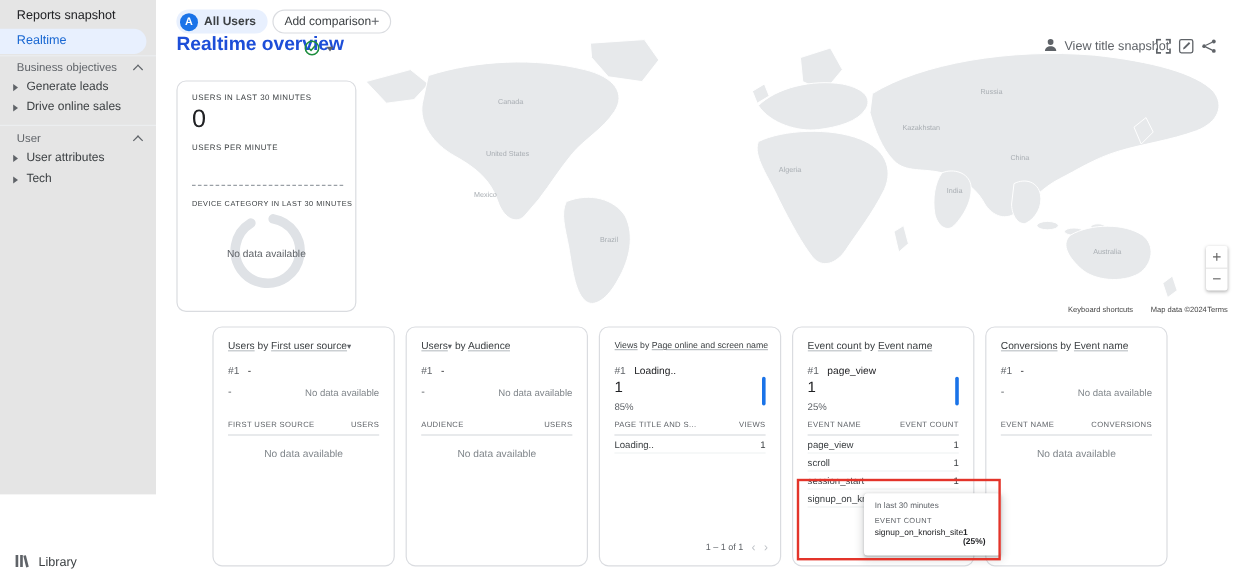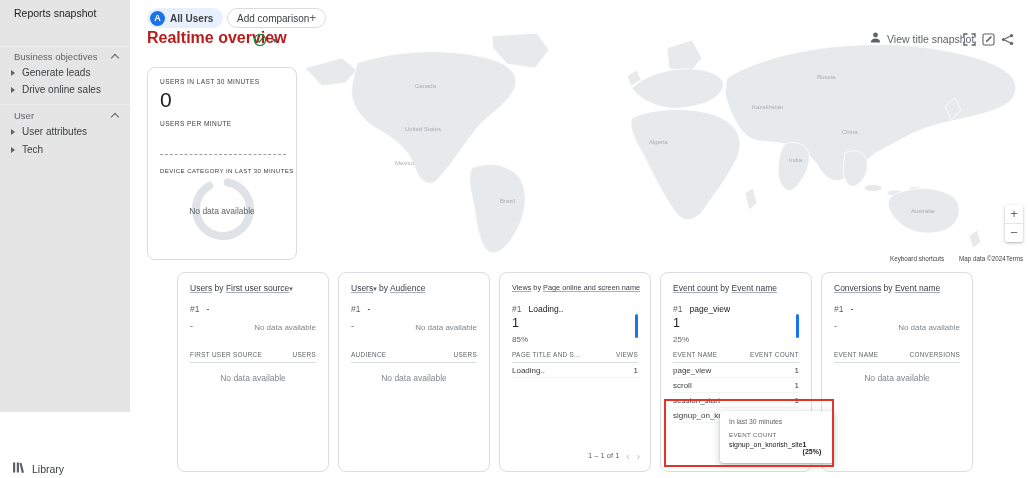"Realtime" div.sb-realtime { html: none -> <div>Realtime</div> }
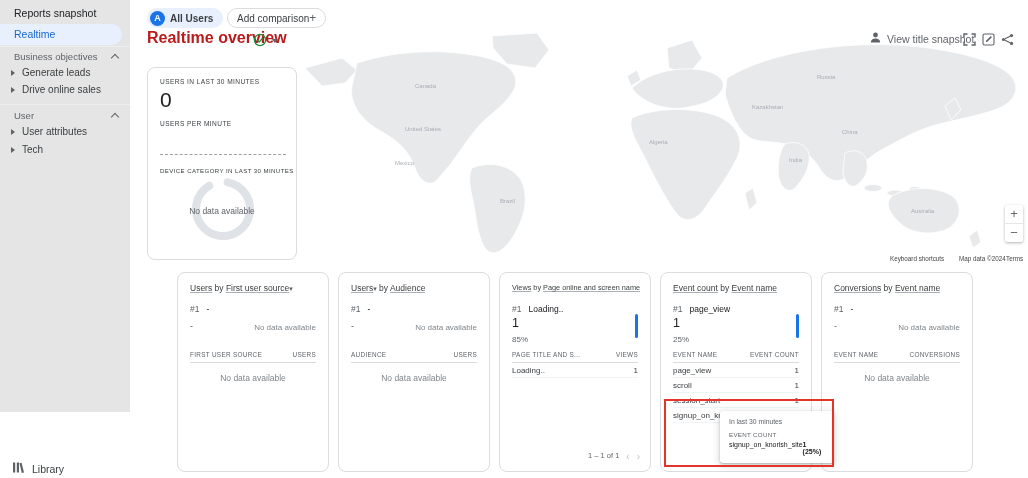"Realtime overview" .page-title { color: #b91c1c -> #1d4ed8 }
